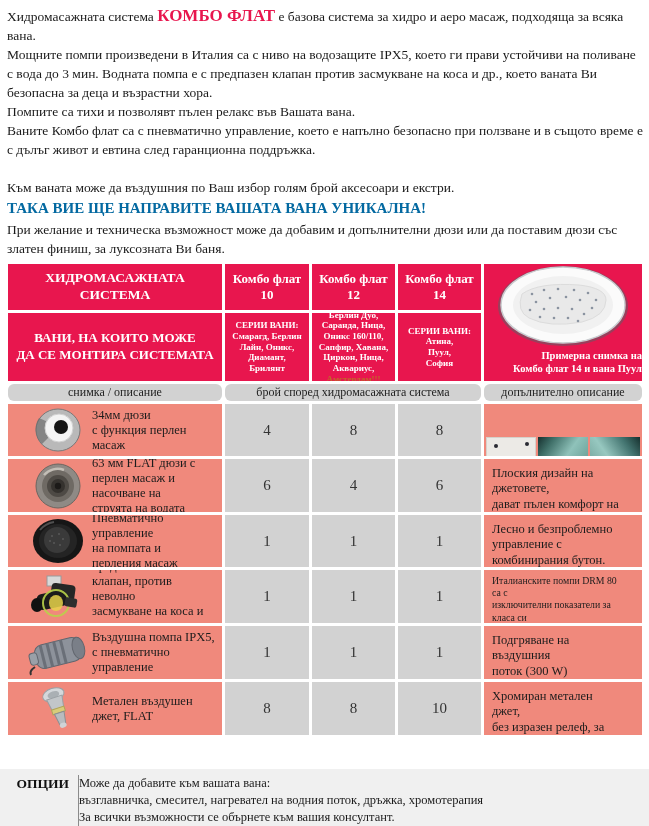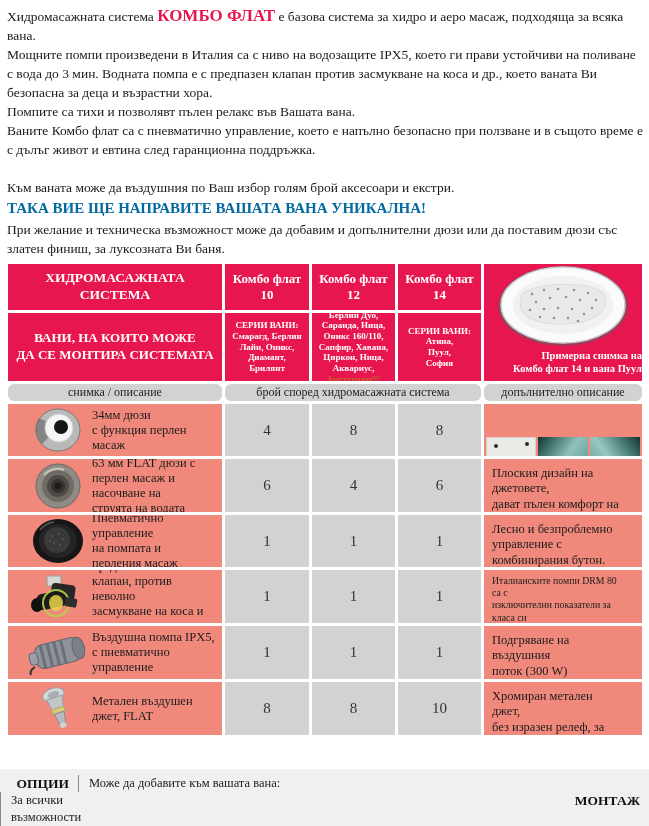"Може да добавите към вашата" .f-text { padding-left: 10px -> none }
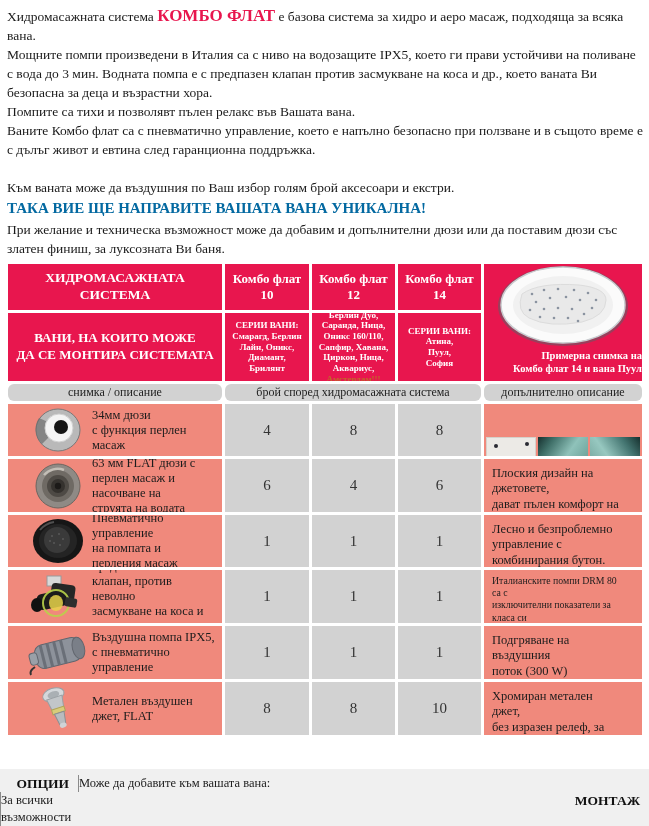"възглавничка, смесител, нагревател на" div.f-text { html: none -> <div>възглавничка, смесител, нагревател на водния поток, дръжка, хромотерапия</div> }
